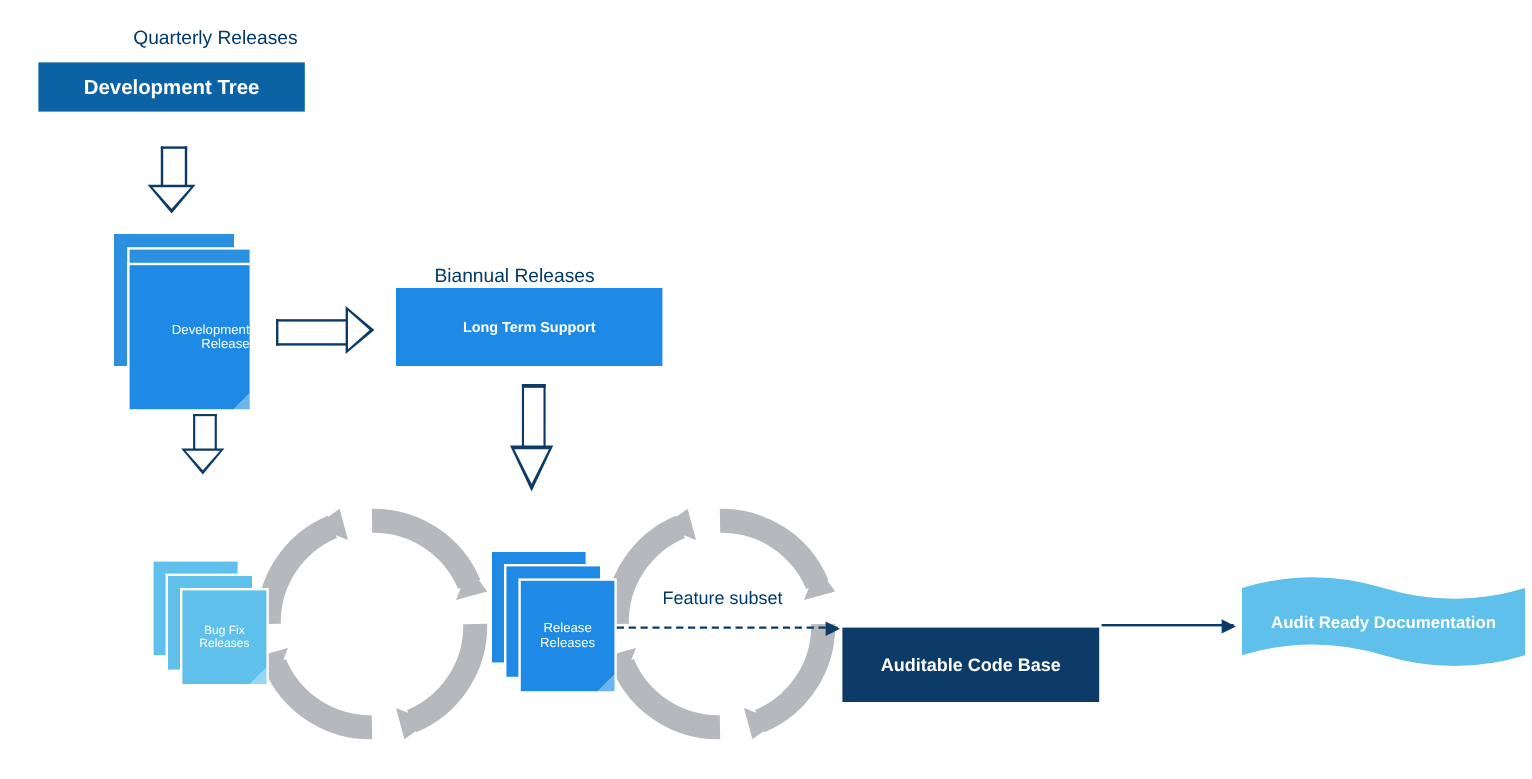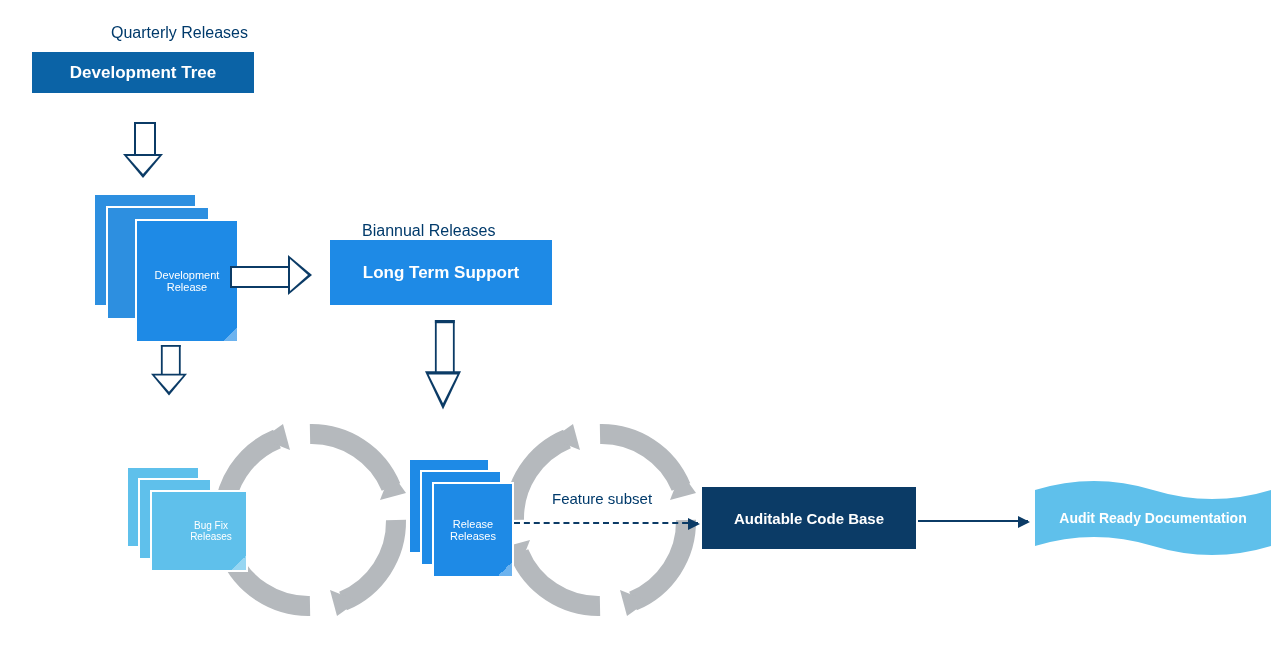"Development Release" div.card { left: 137px -> 108px; text-align: none -> right }
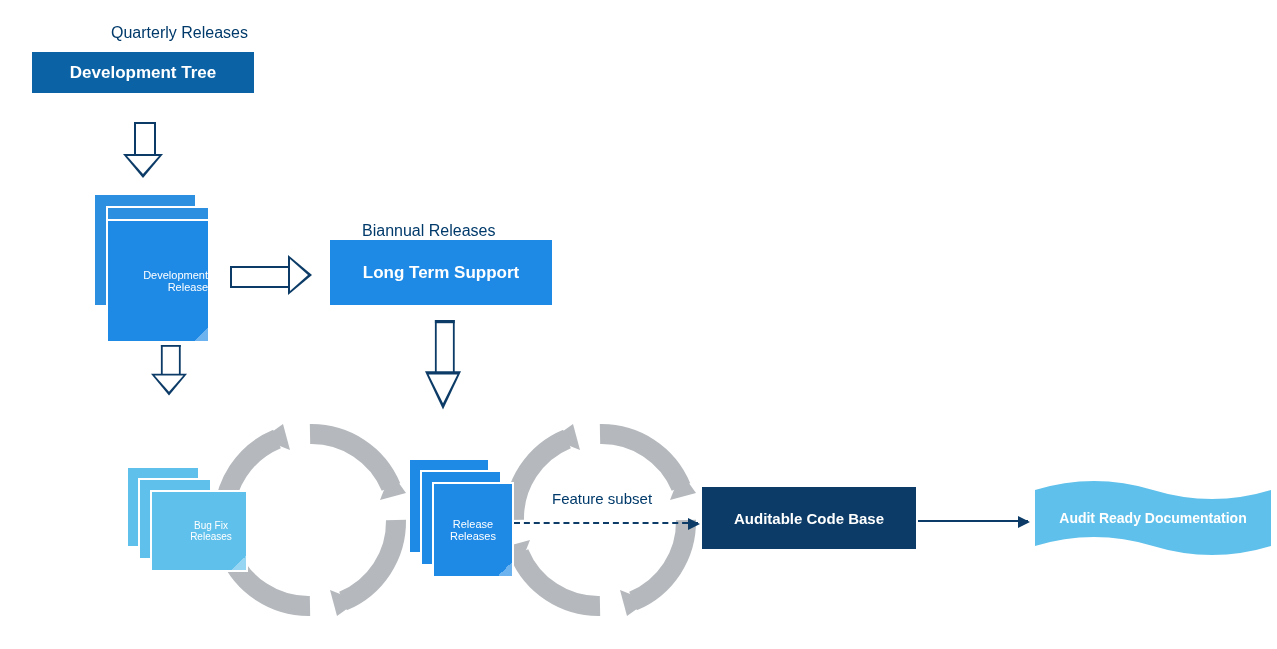"Long Term Support" div.box { font-size: 17px -> 12px }
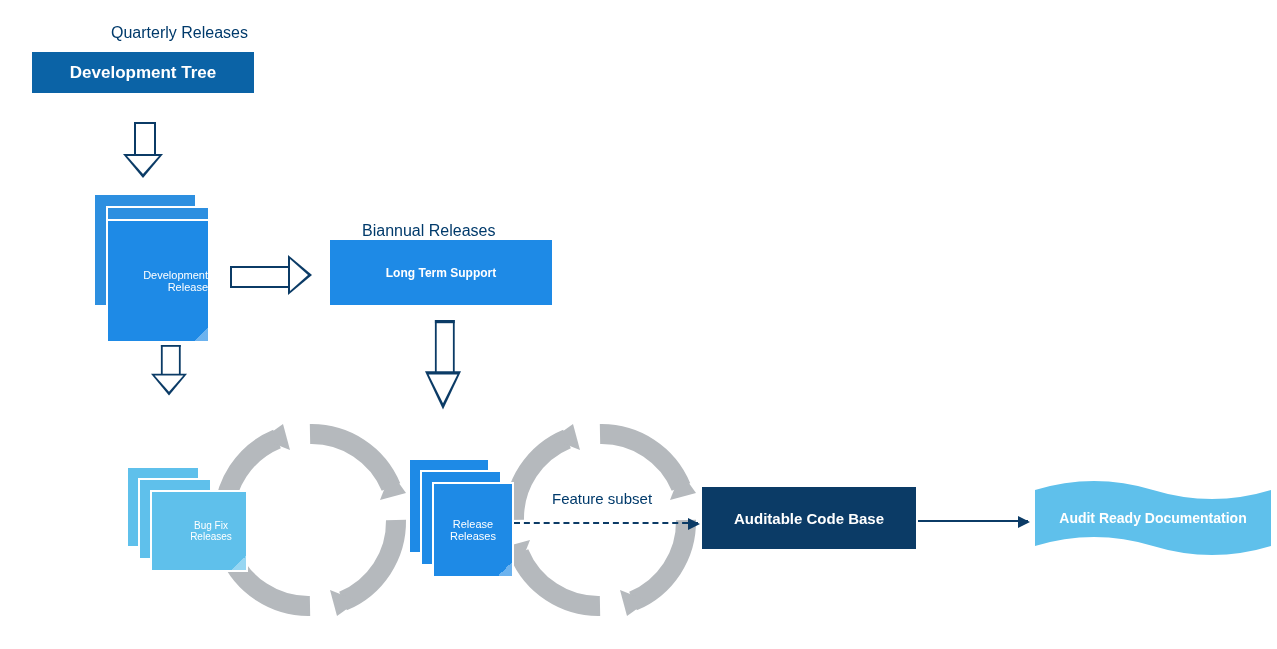"Bug Fix Releases" div.card { padding-left: 24px -> none }
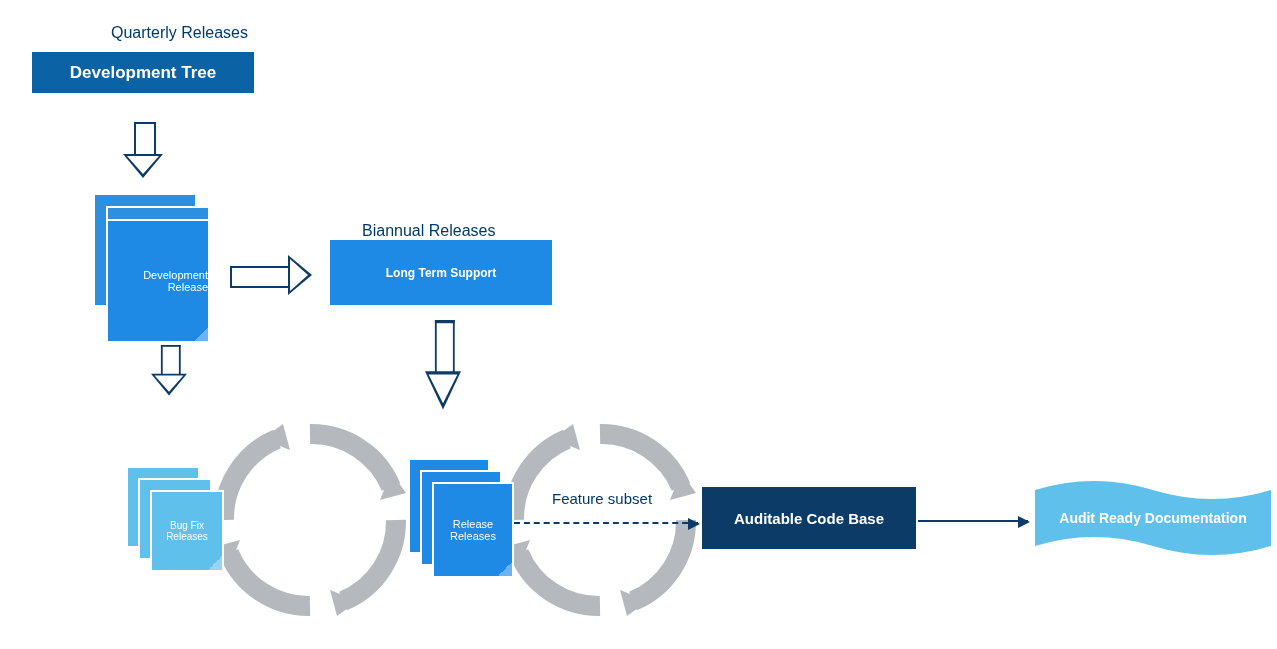"Auditable Code Base" .box-navy { margin-top: none -> 36px }
